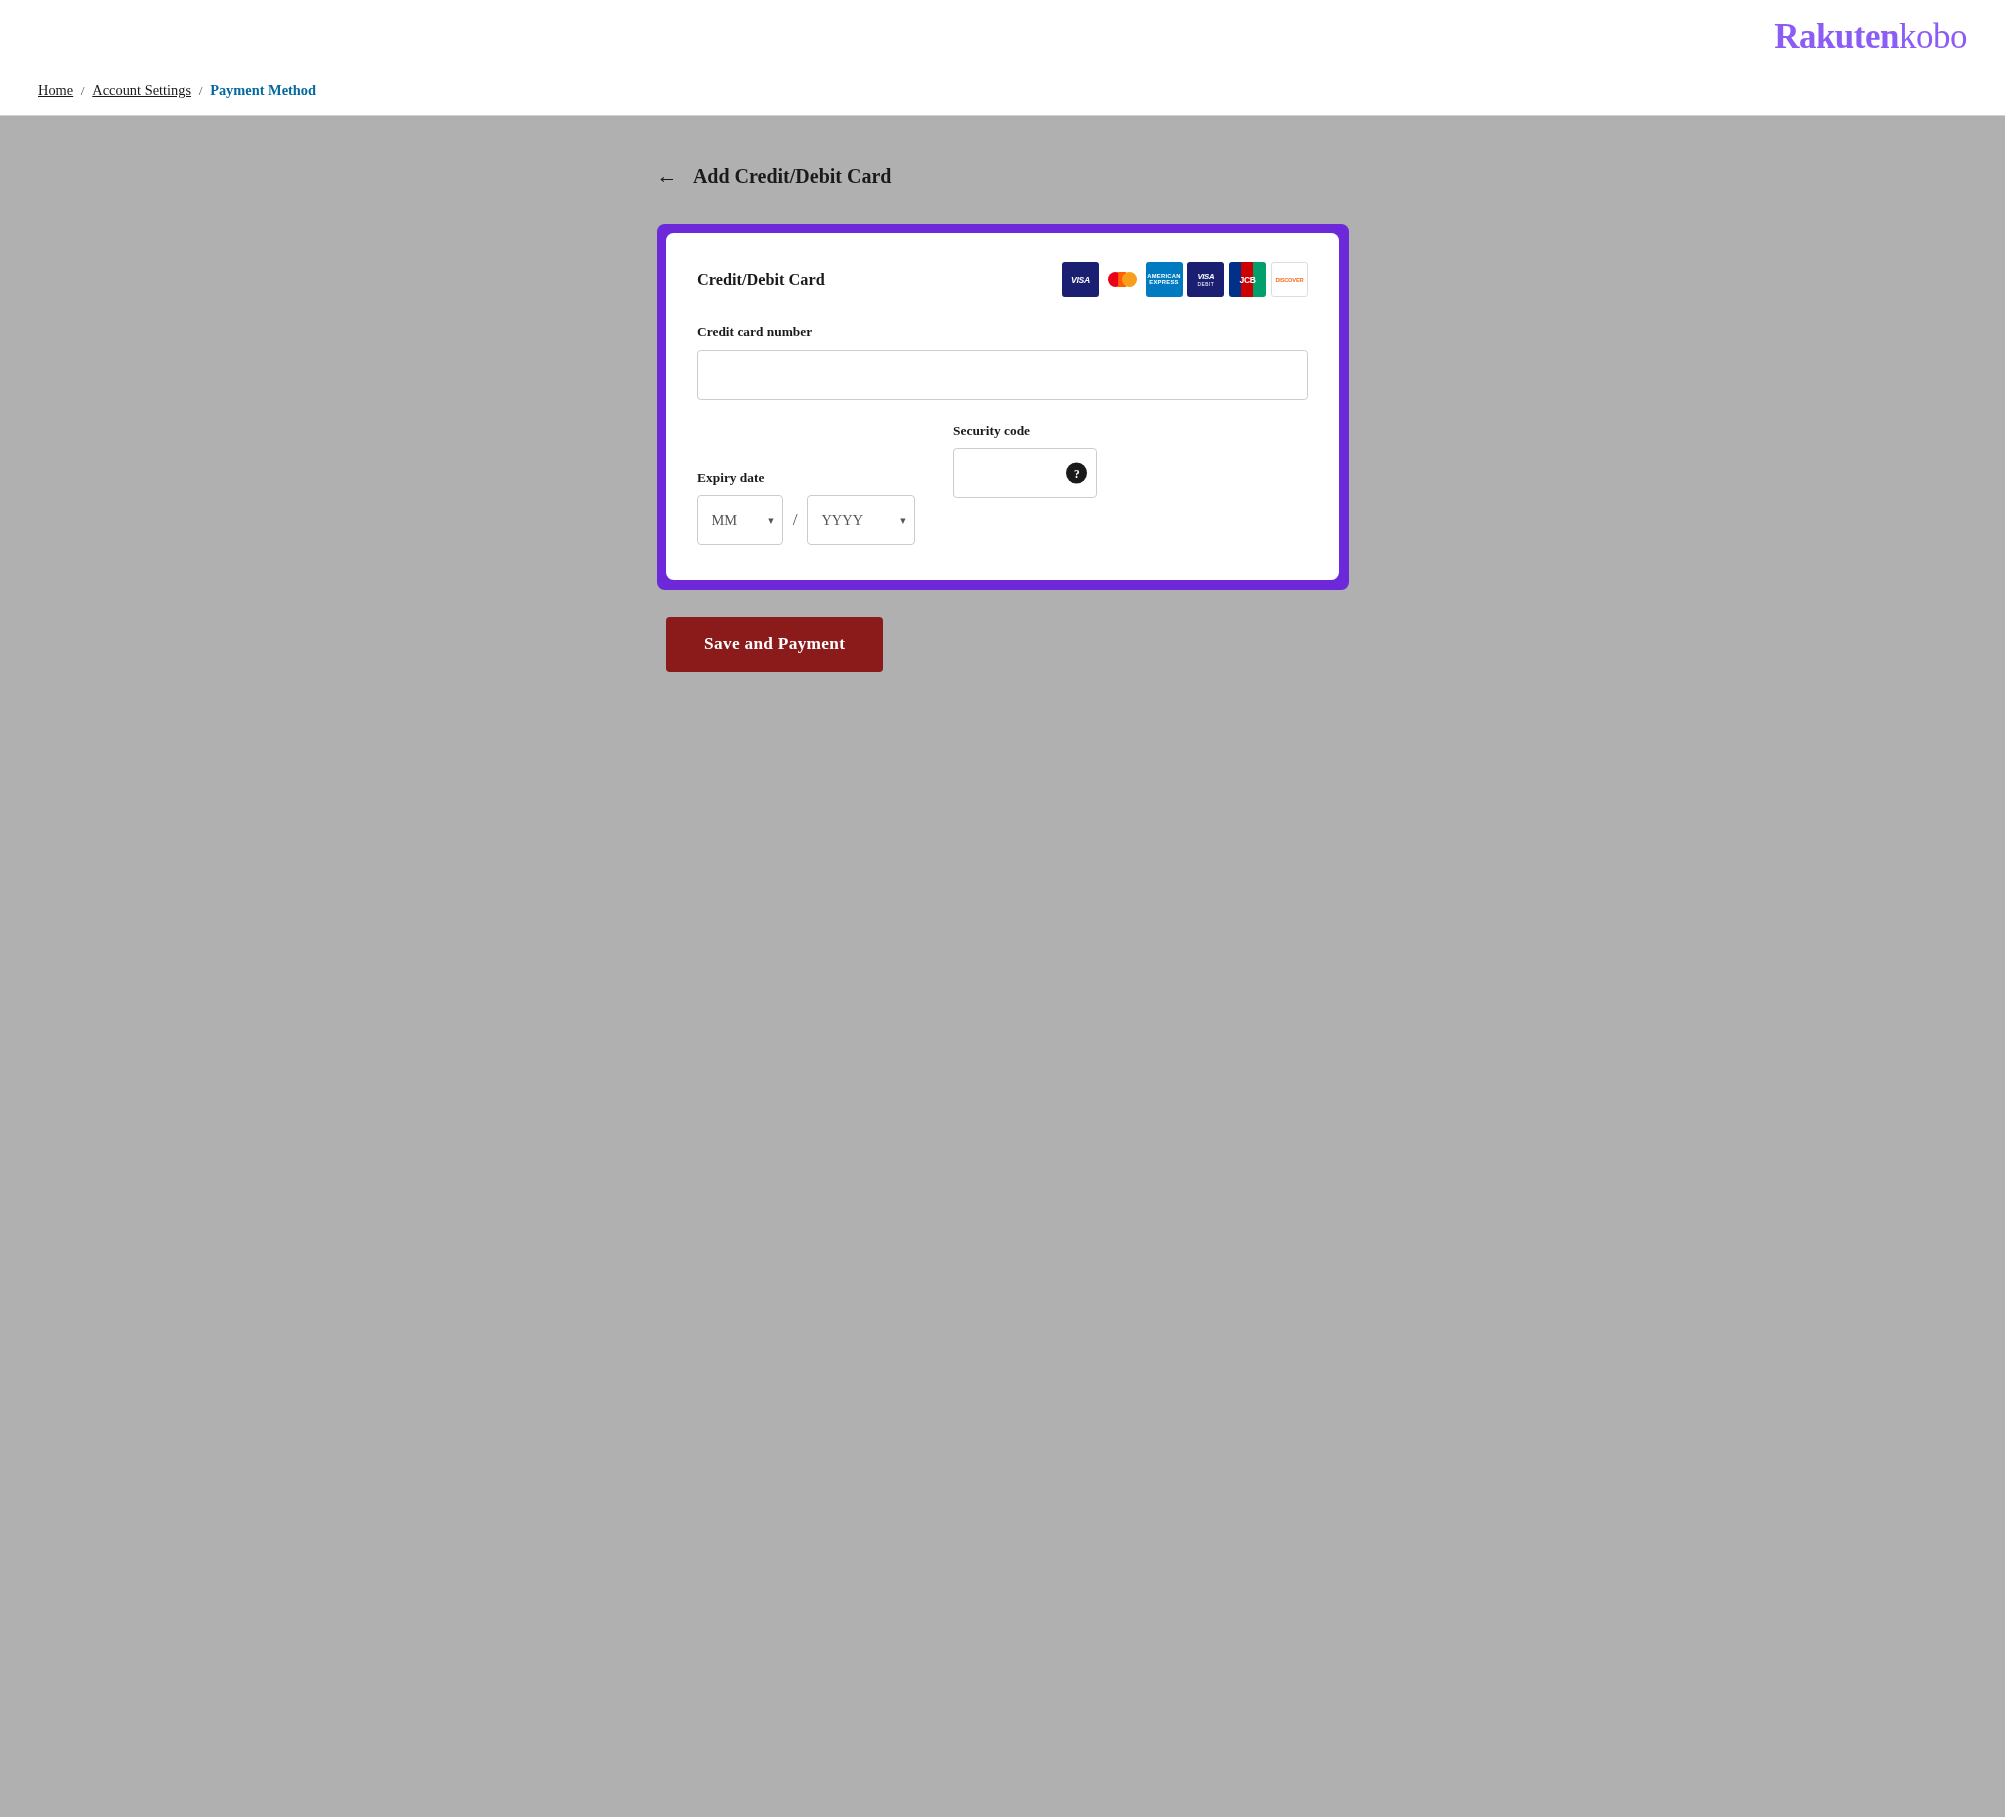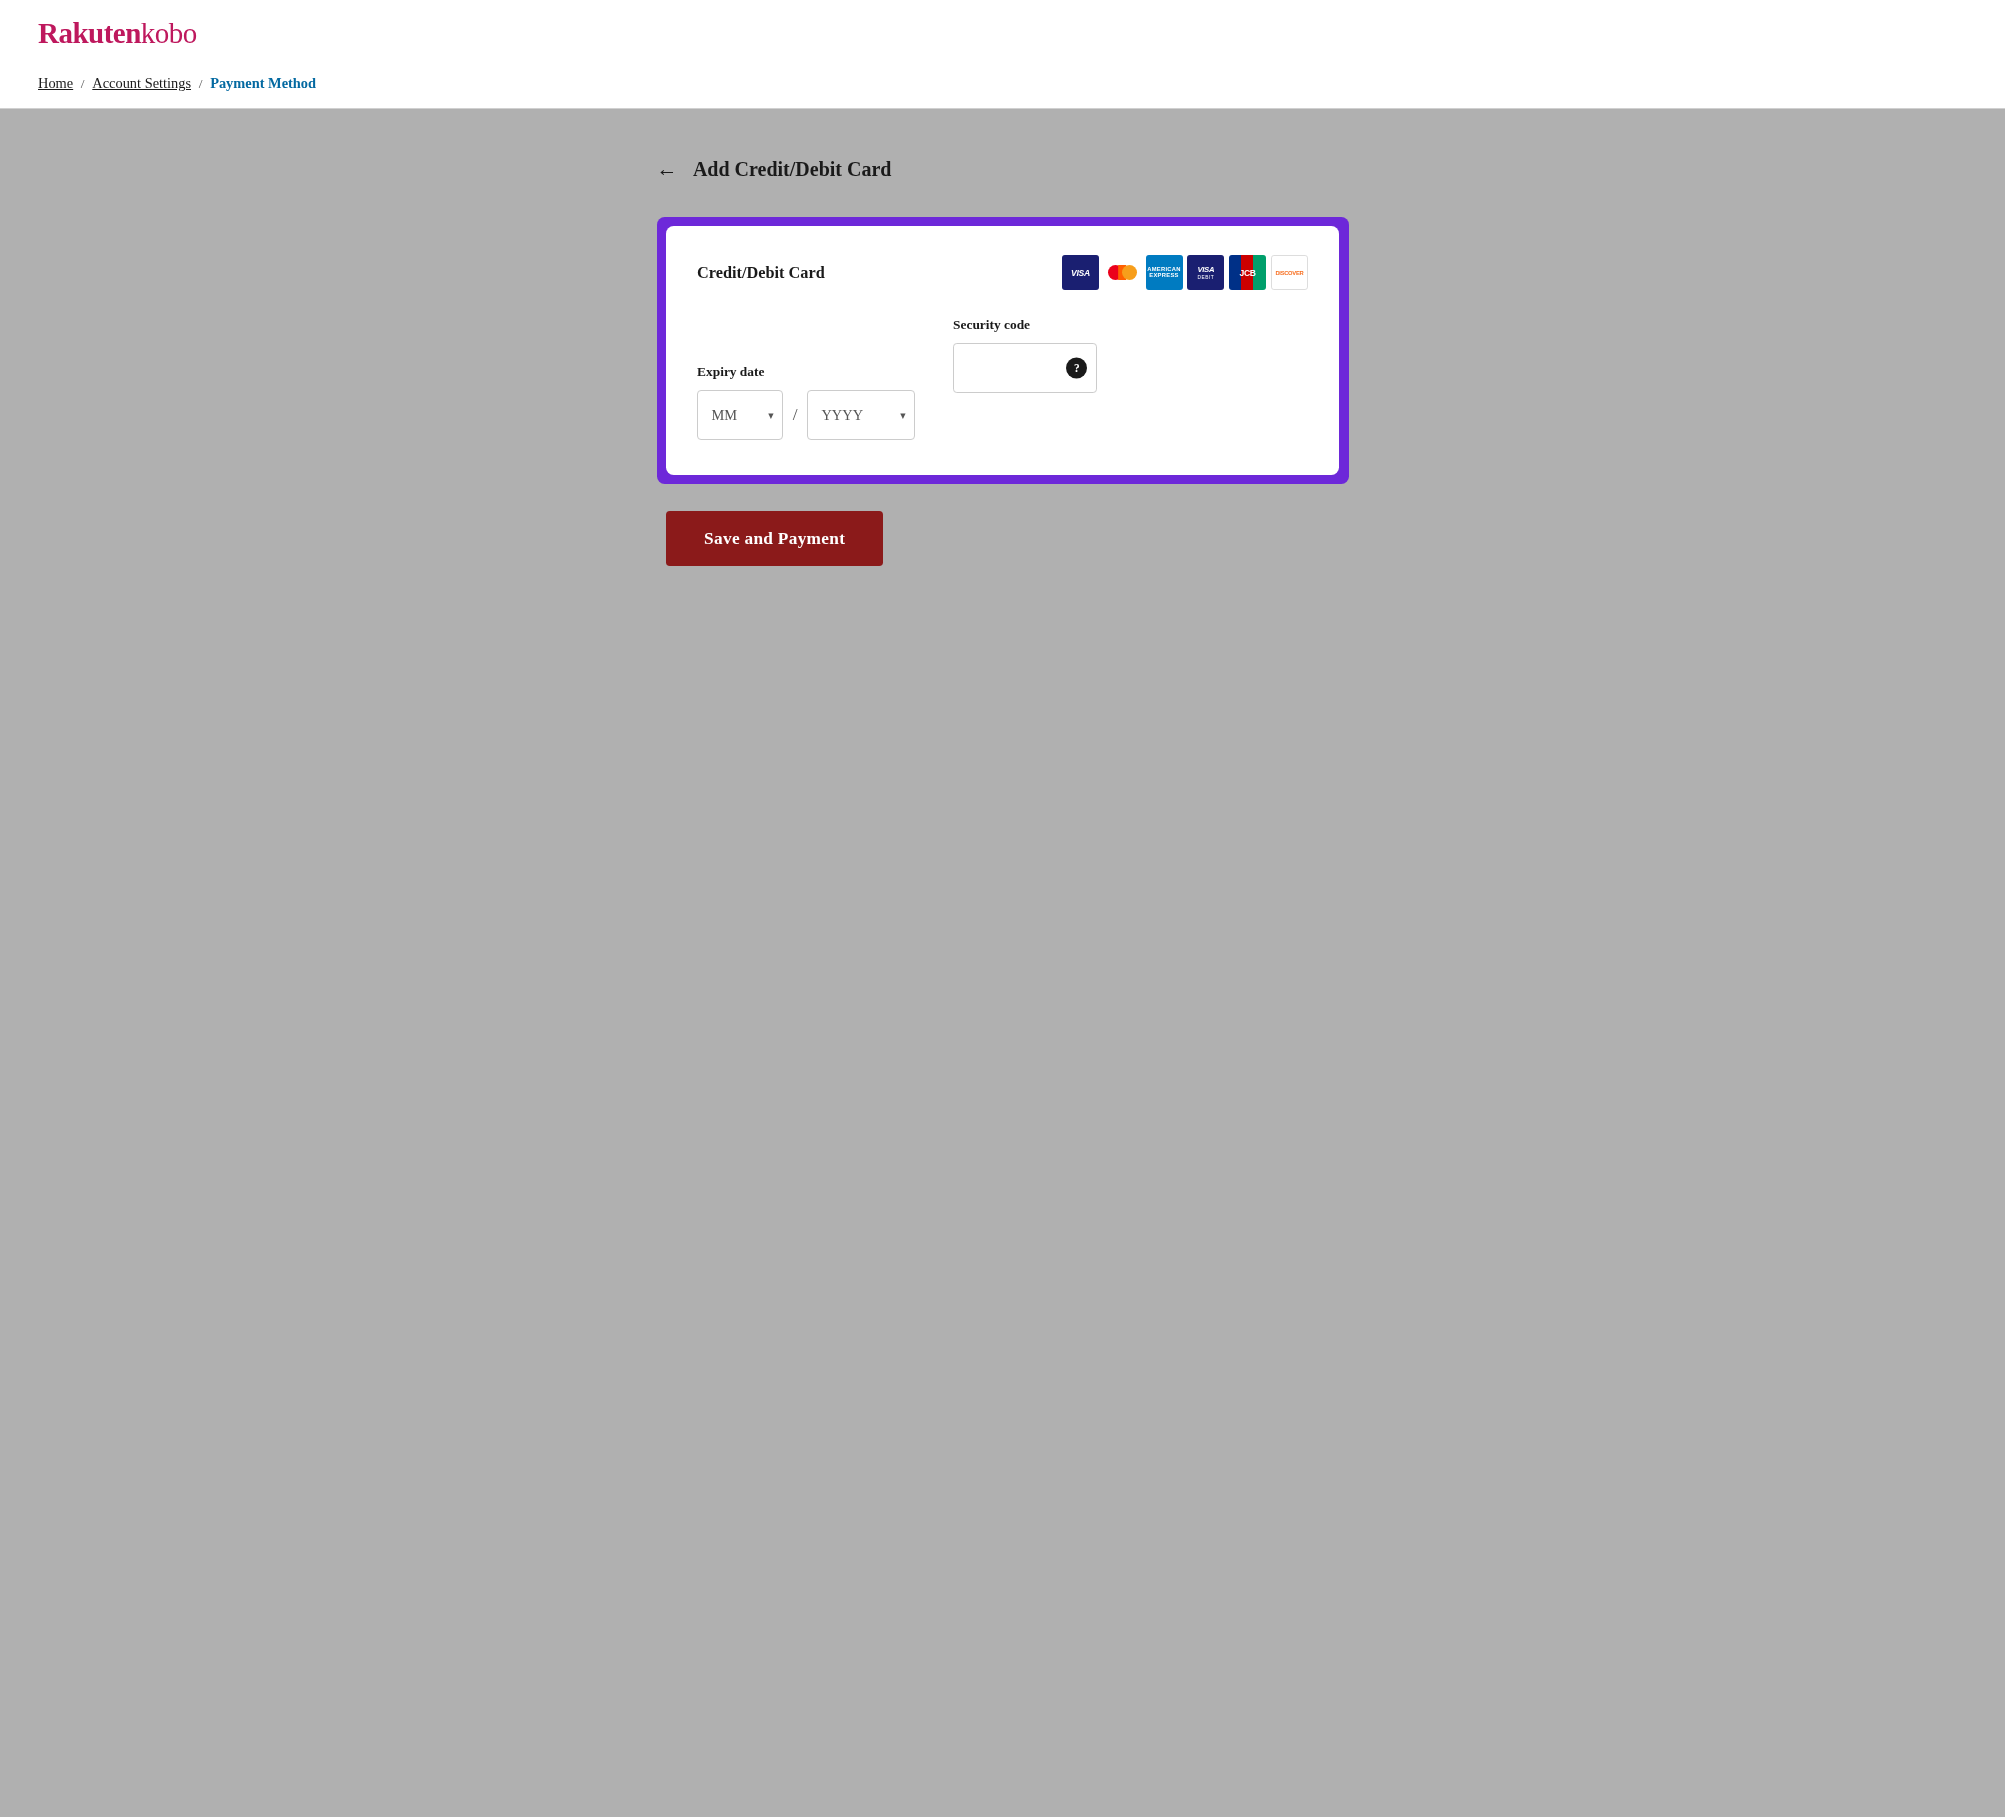"Rakutenkobo" .logo { color: #be185d -> #8b5cf6; font-size: 29px -> 35px; text-align: none -> right }
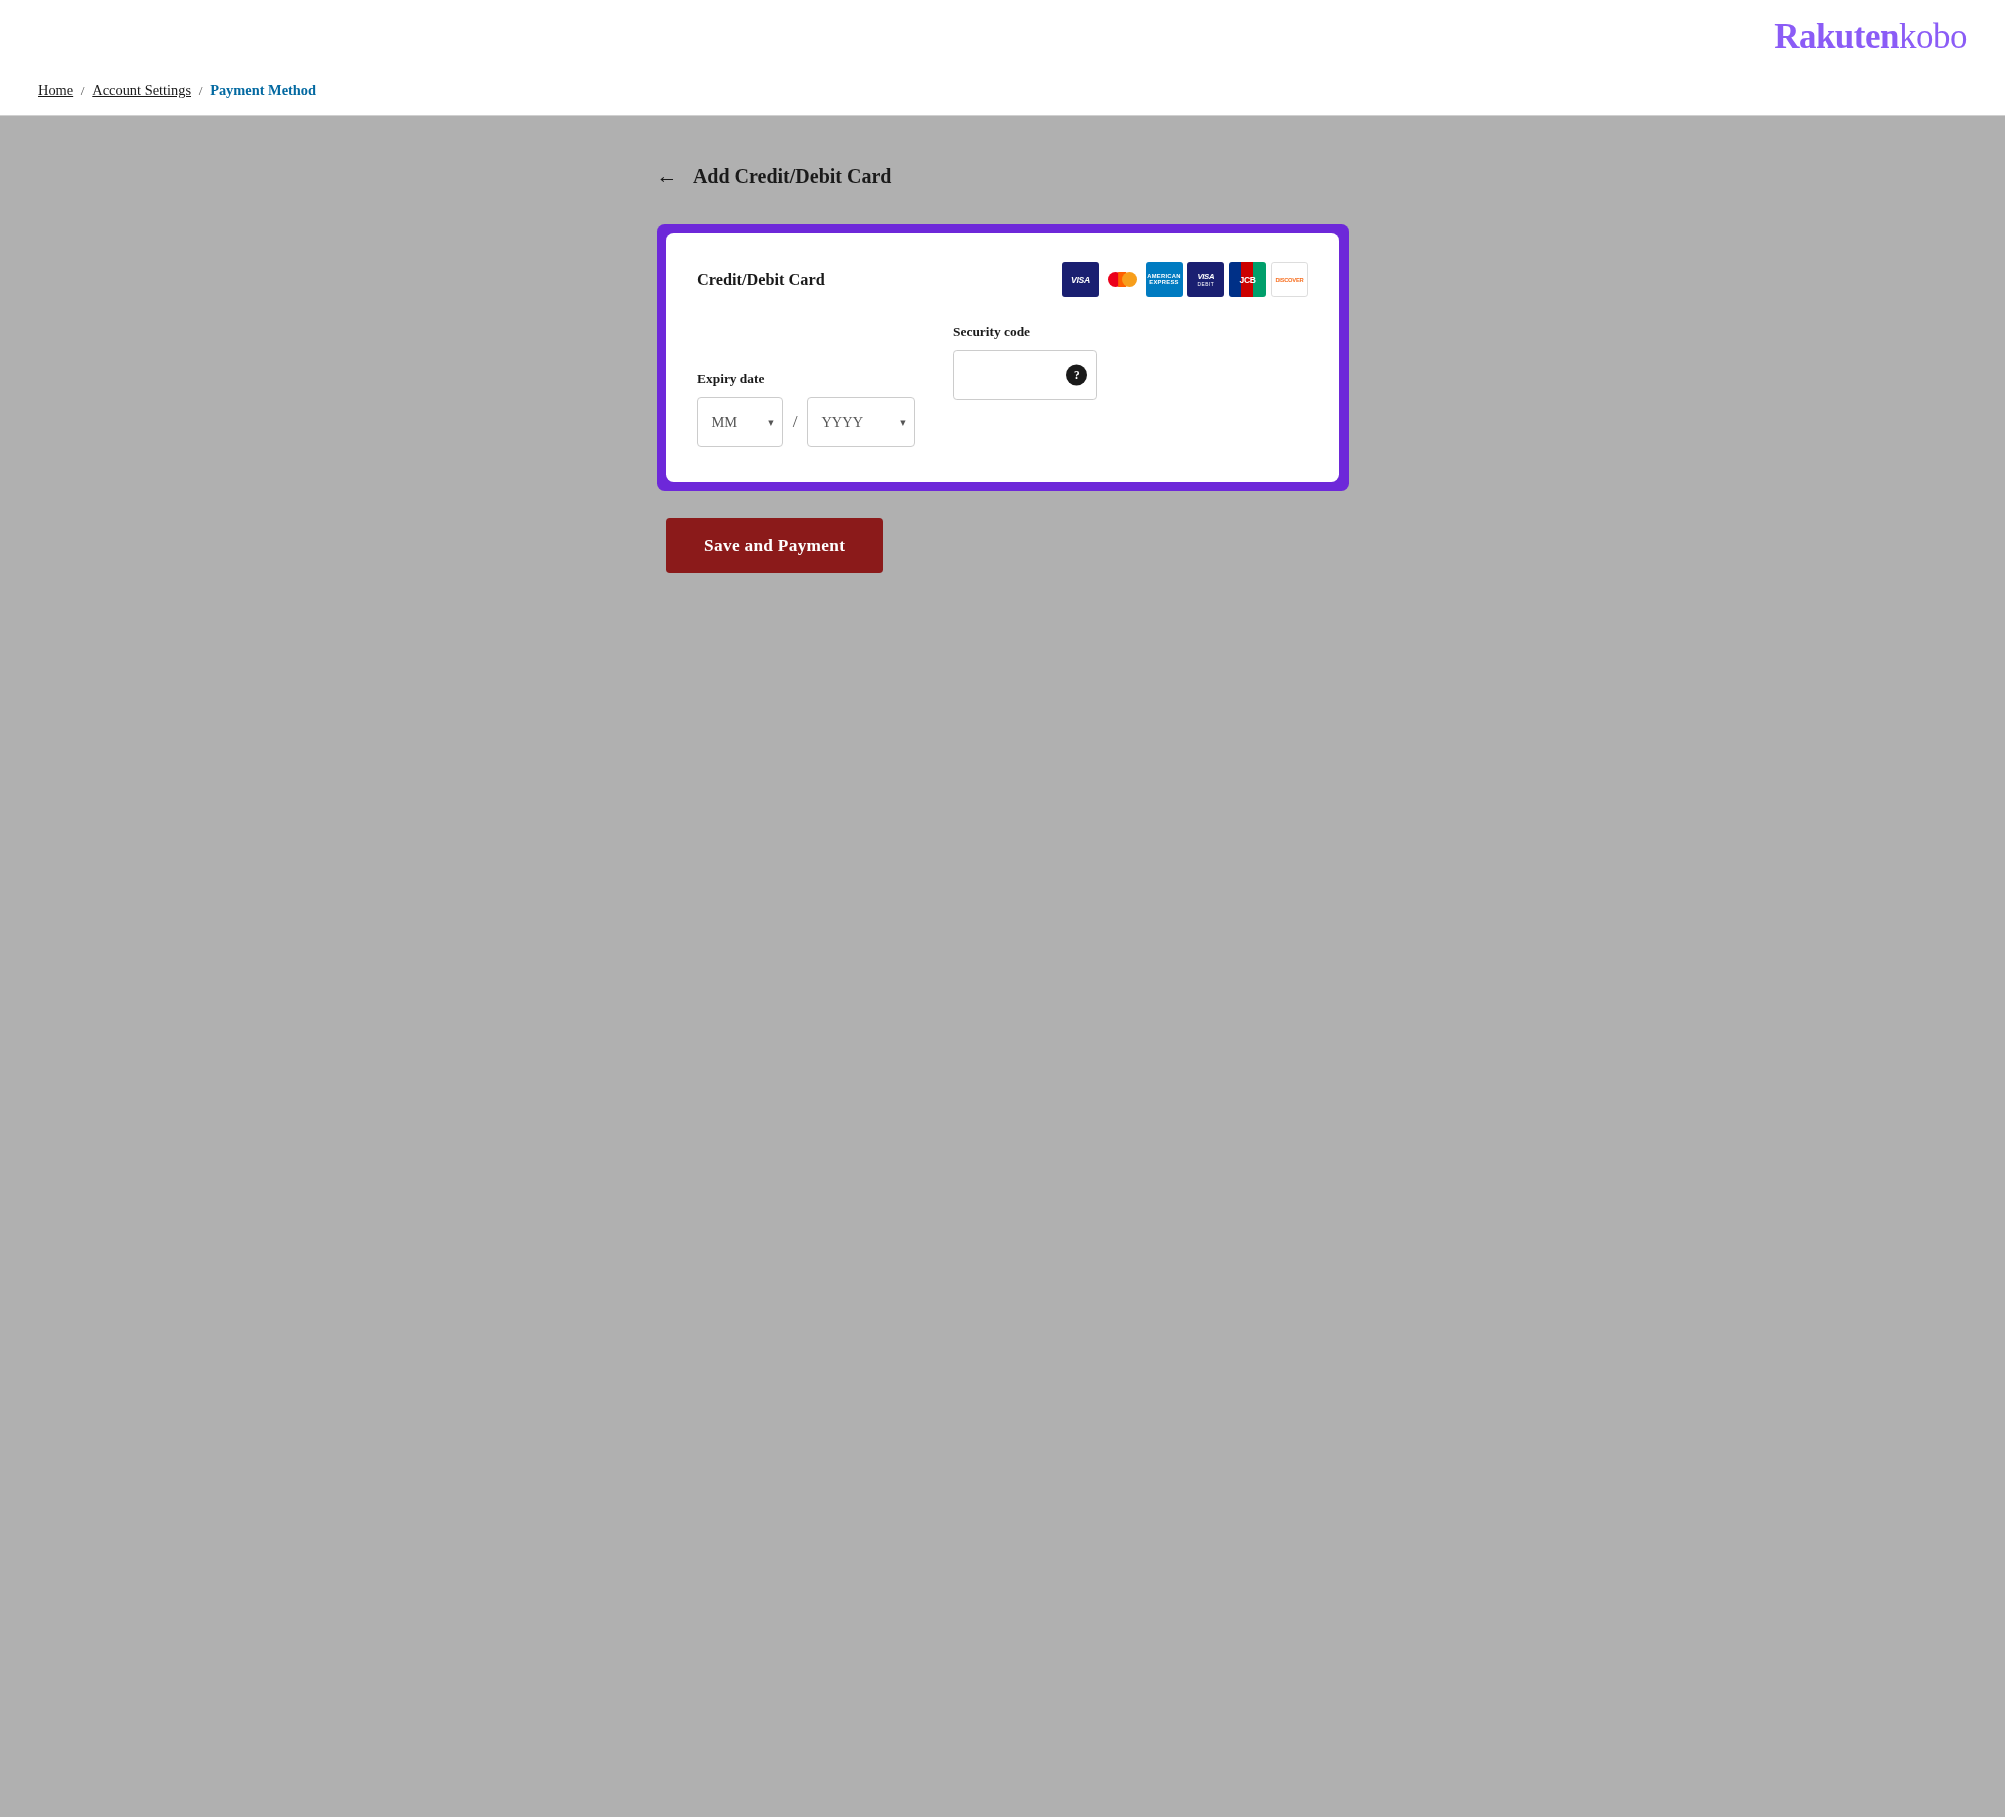"Credit card number" div.form-group { html: none -> <div> <label>Credit card number</label> <input> </div> }
